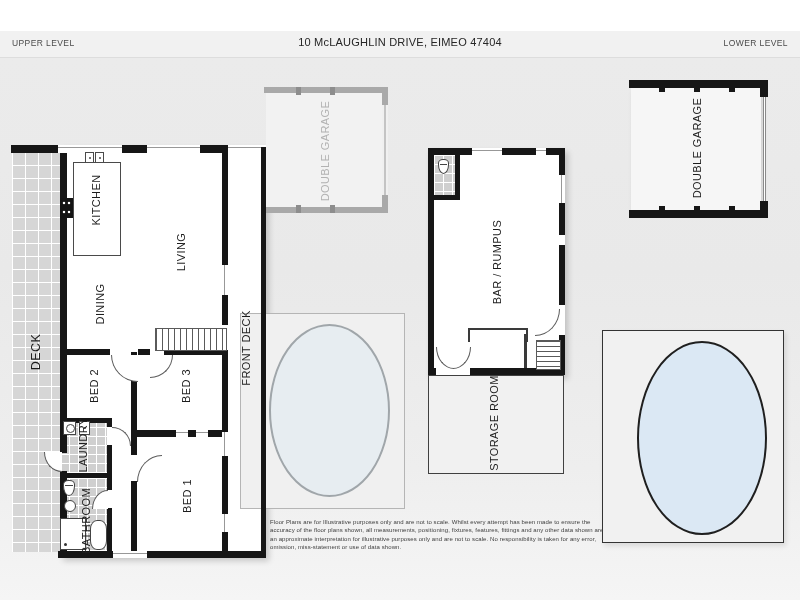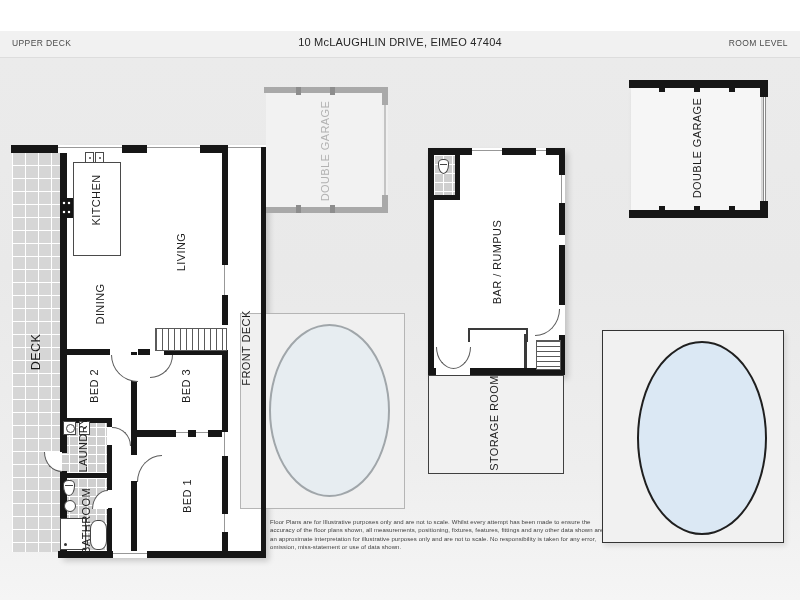"UPPER DECK" div.hdr-side { text: DECK -> LEVEL }
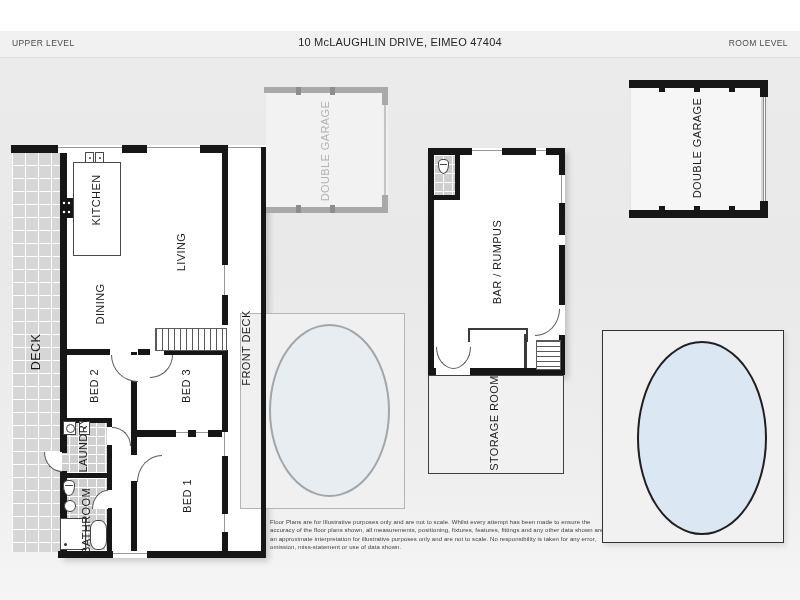"ROOM LEVEL" div.hdr-side { text: ROOM -> LOWER }
